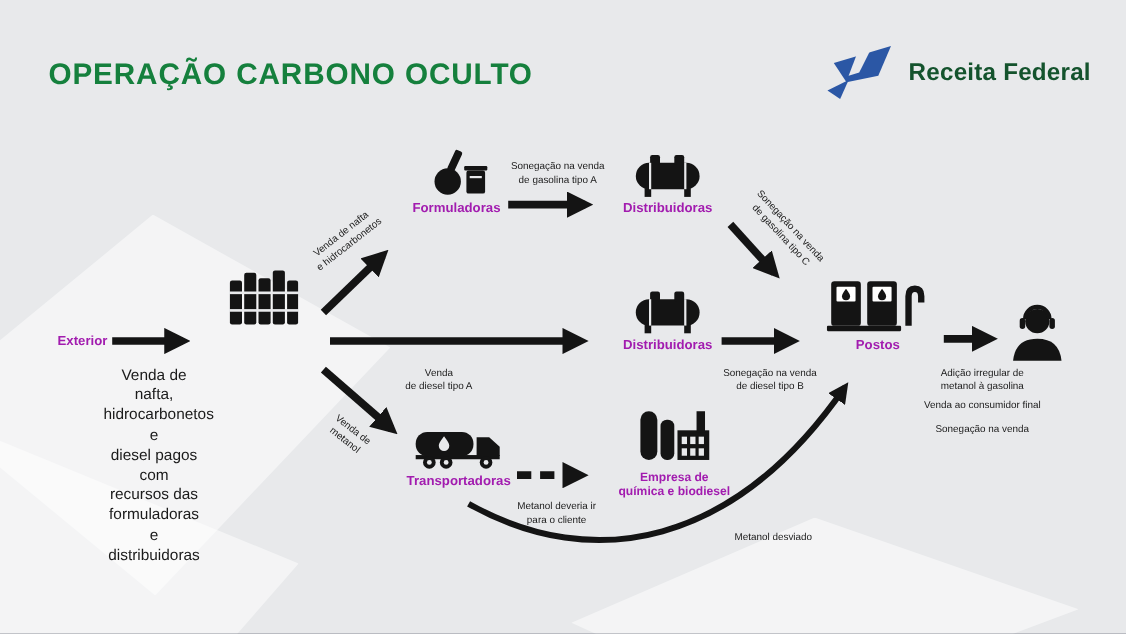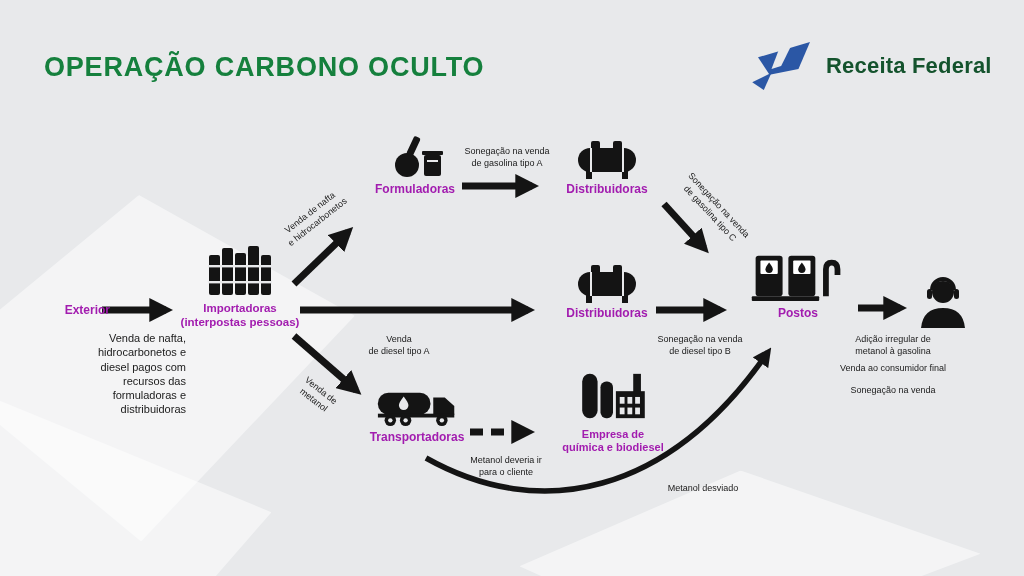"Exterior" div.node-label { text-align: right -> none }
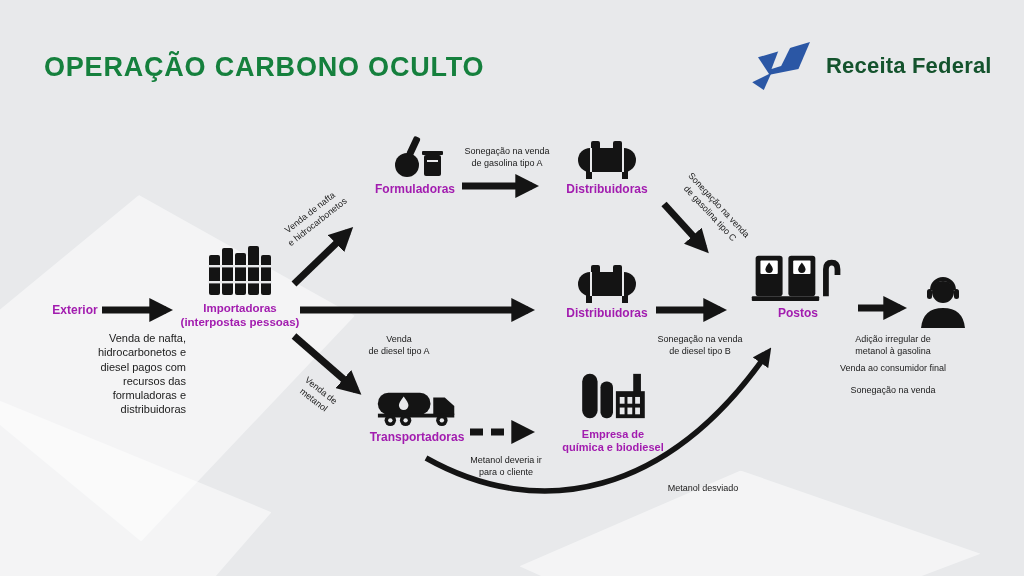"Importadoras" div.node-label { html: <div>Importadoras (interpostas pessoas)</div> -> none }
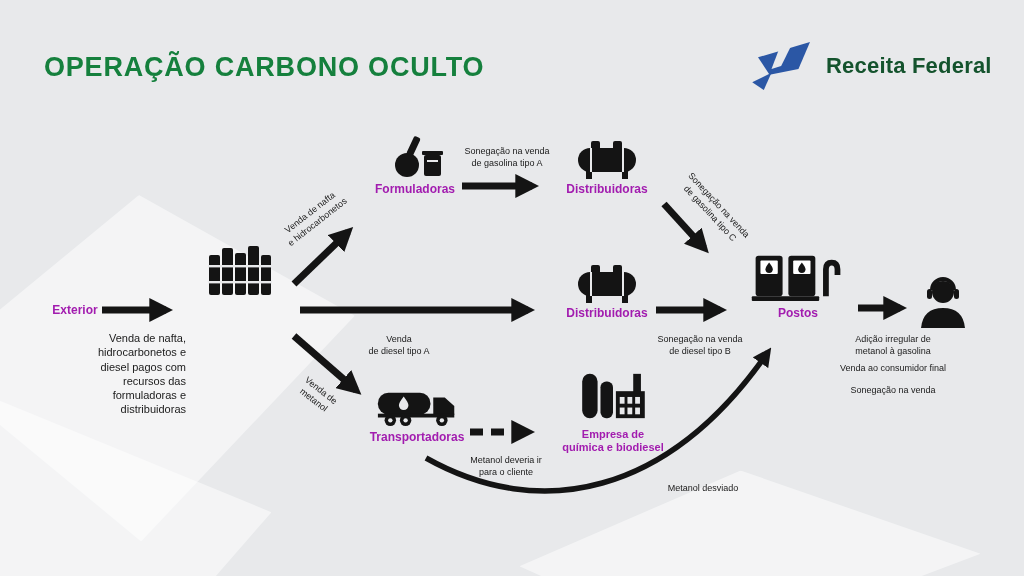"Venda de nafta," div.lbl { font-size: 11px -> 14px; text-align: right -> none }
